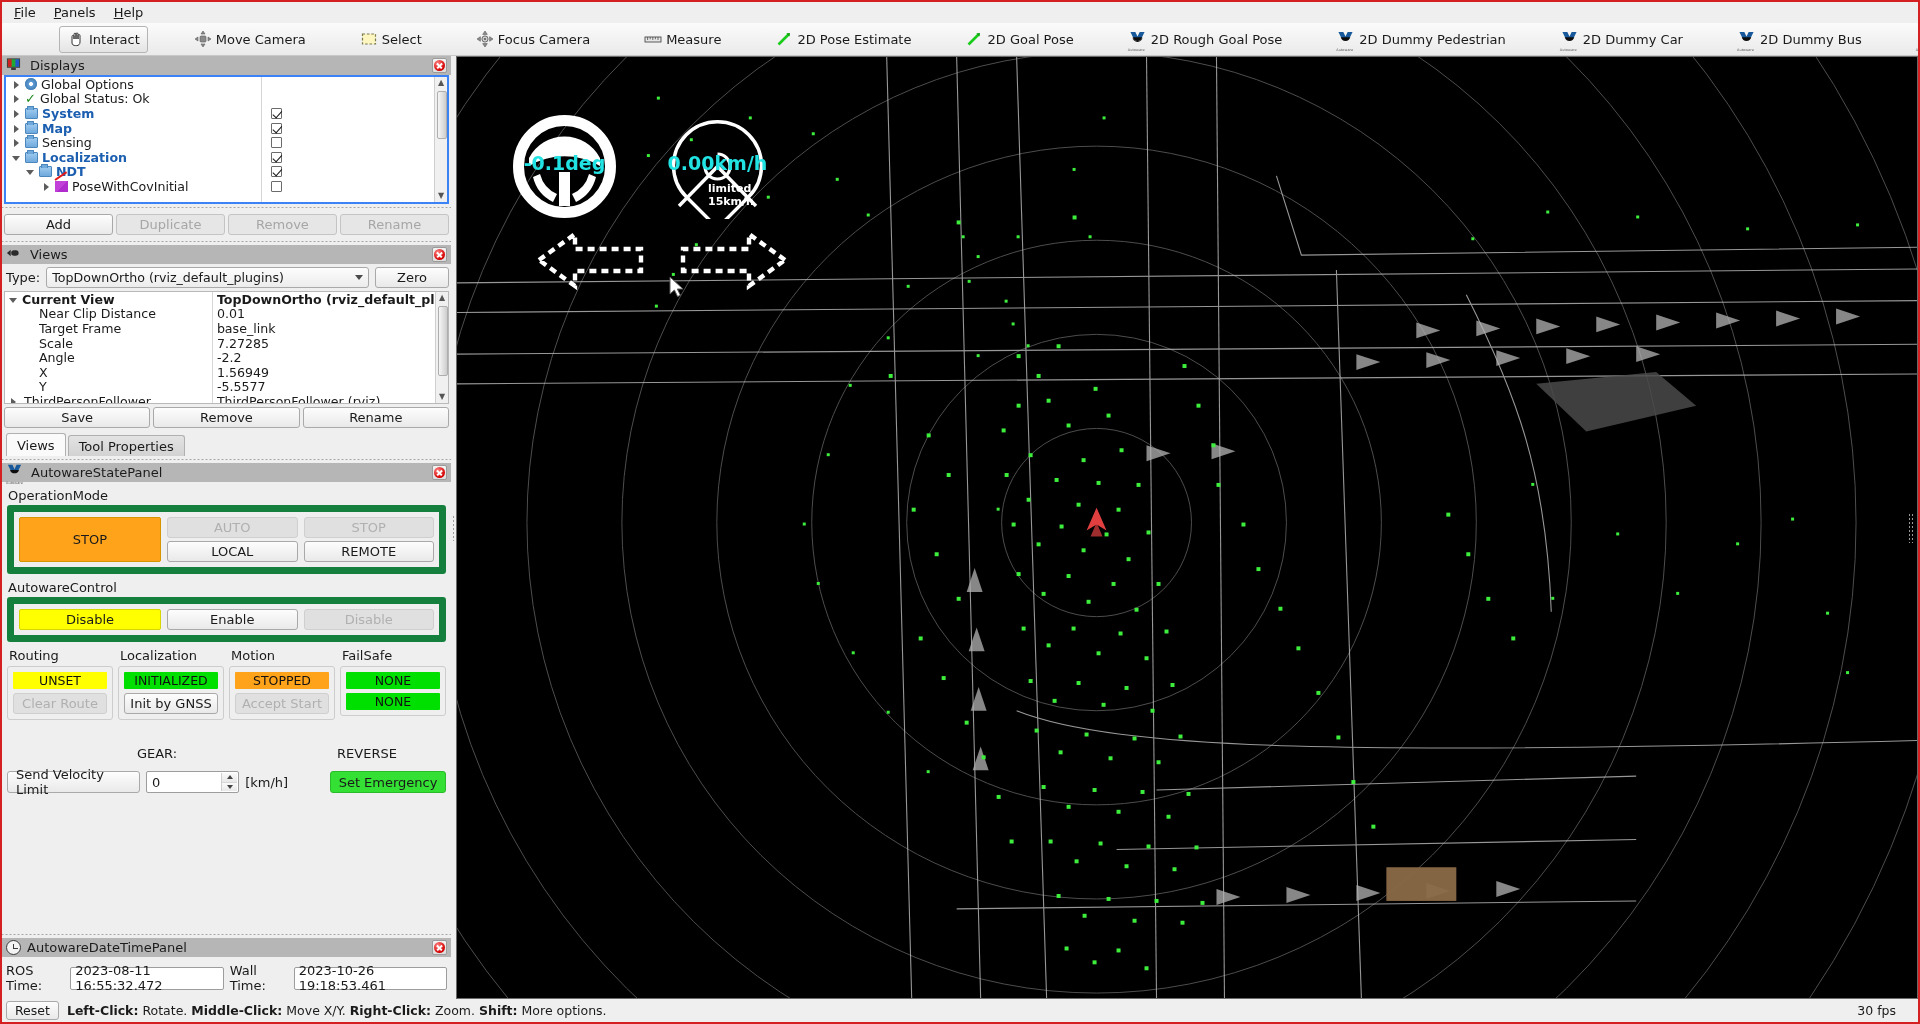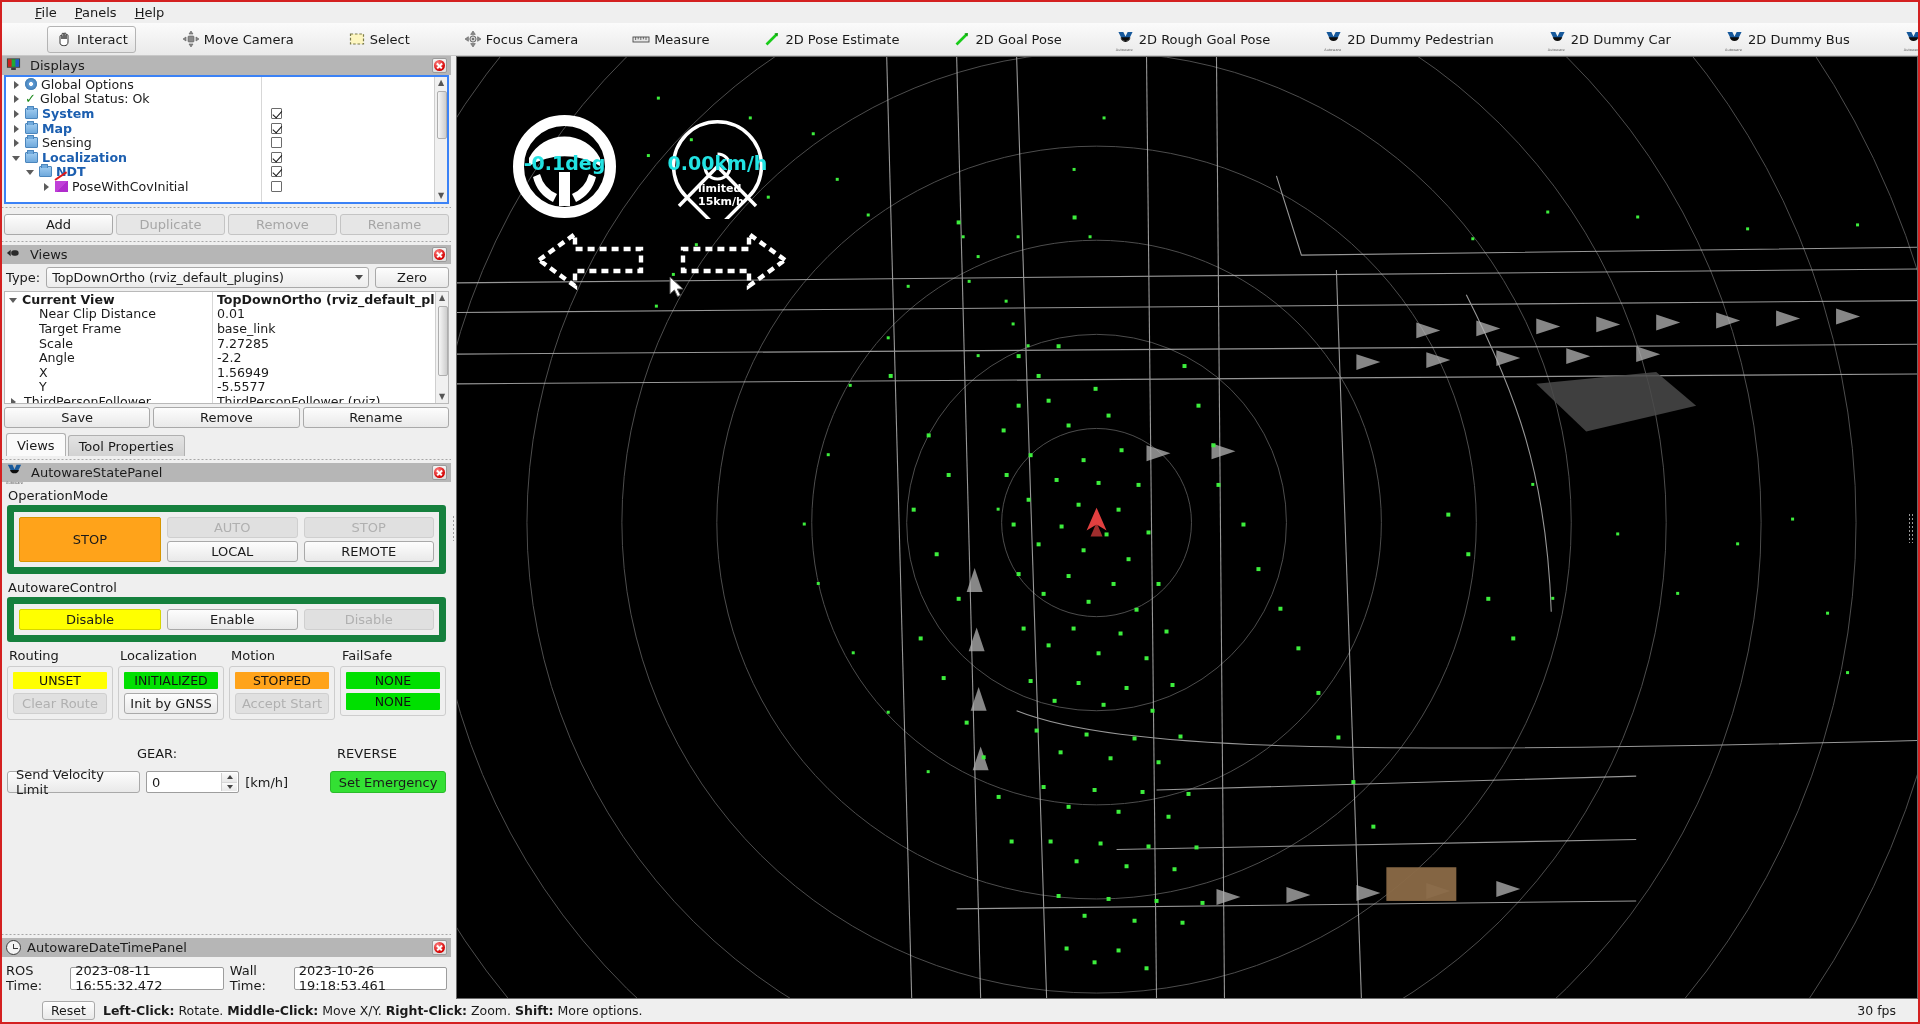"File" .menubar { padding-left: 24px -> 3px }
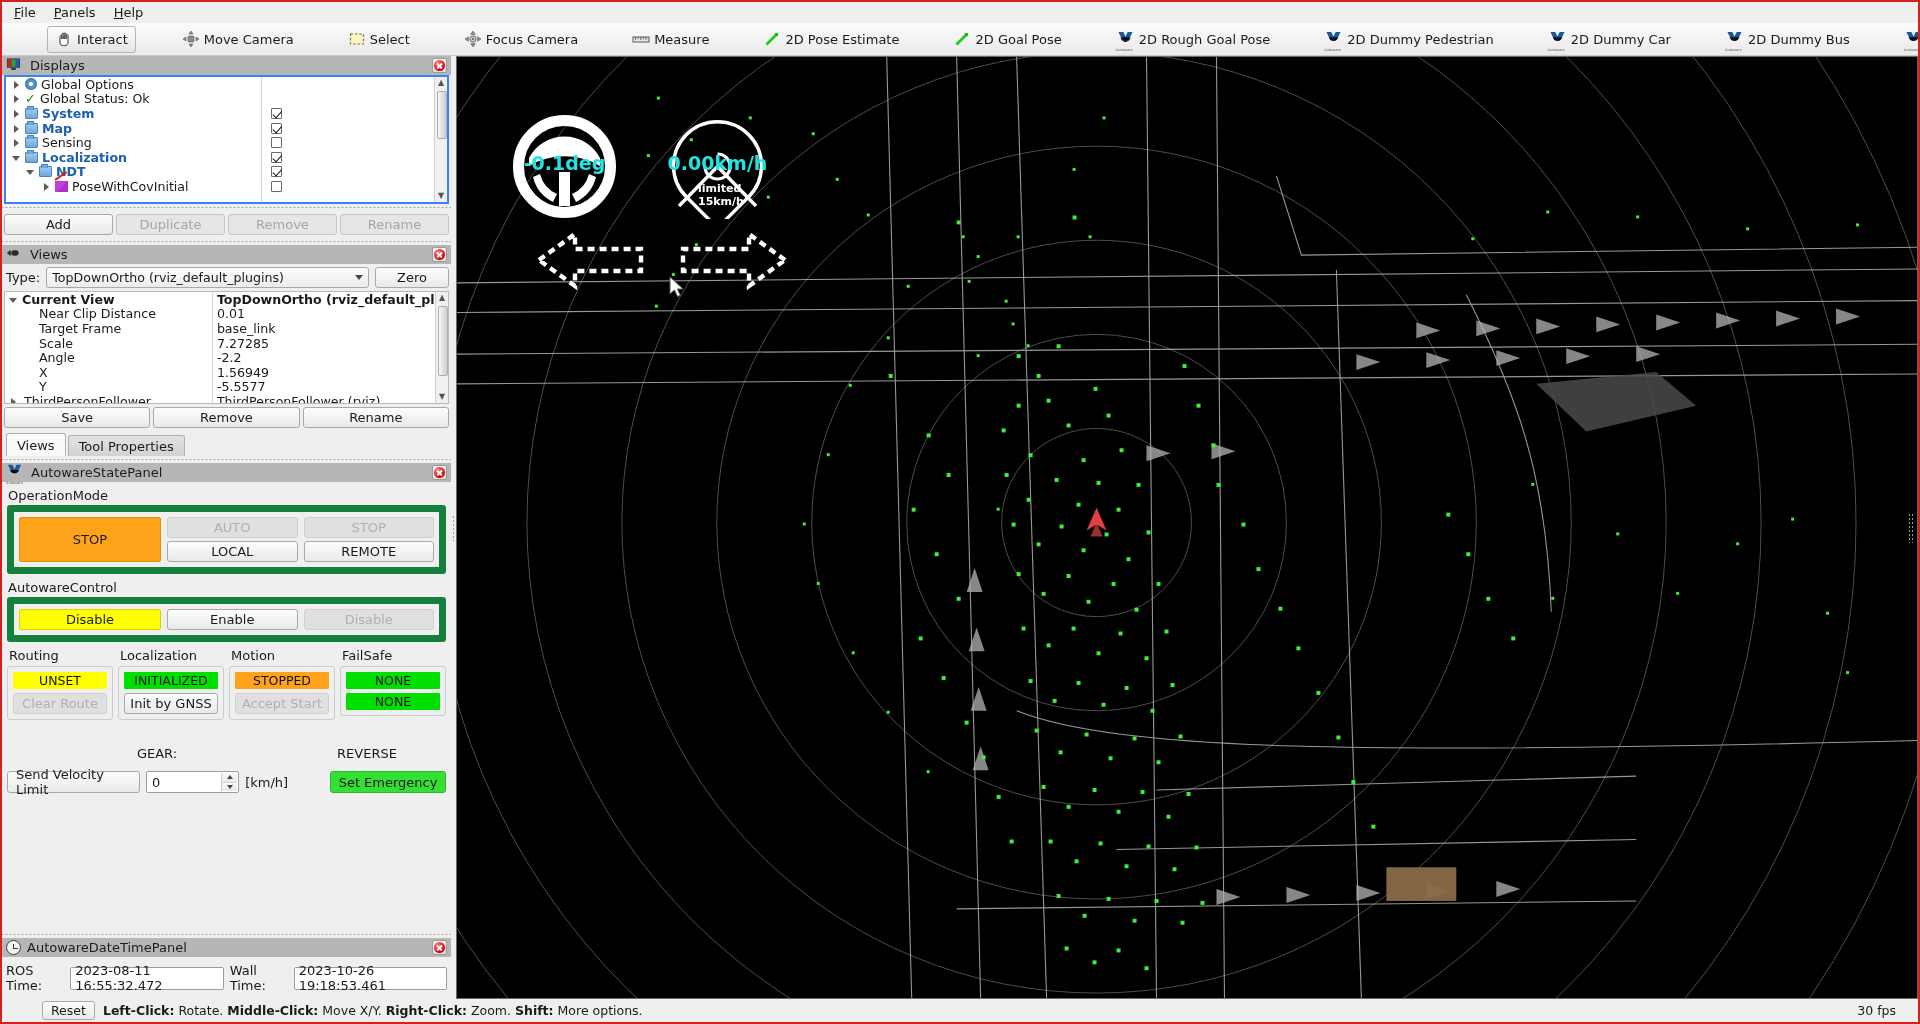"Interact" .toolbar { padding-left: 4px -> 16px }
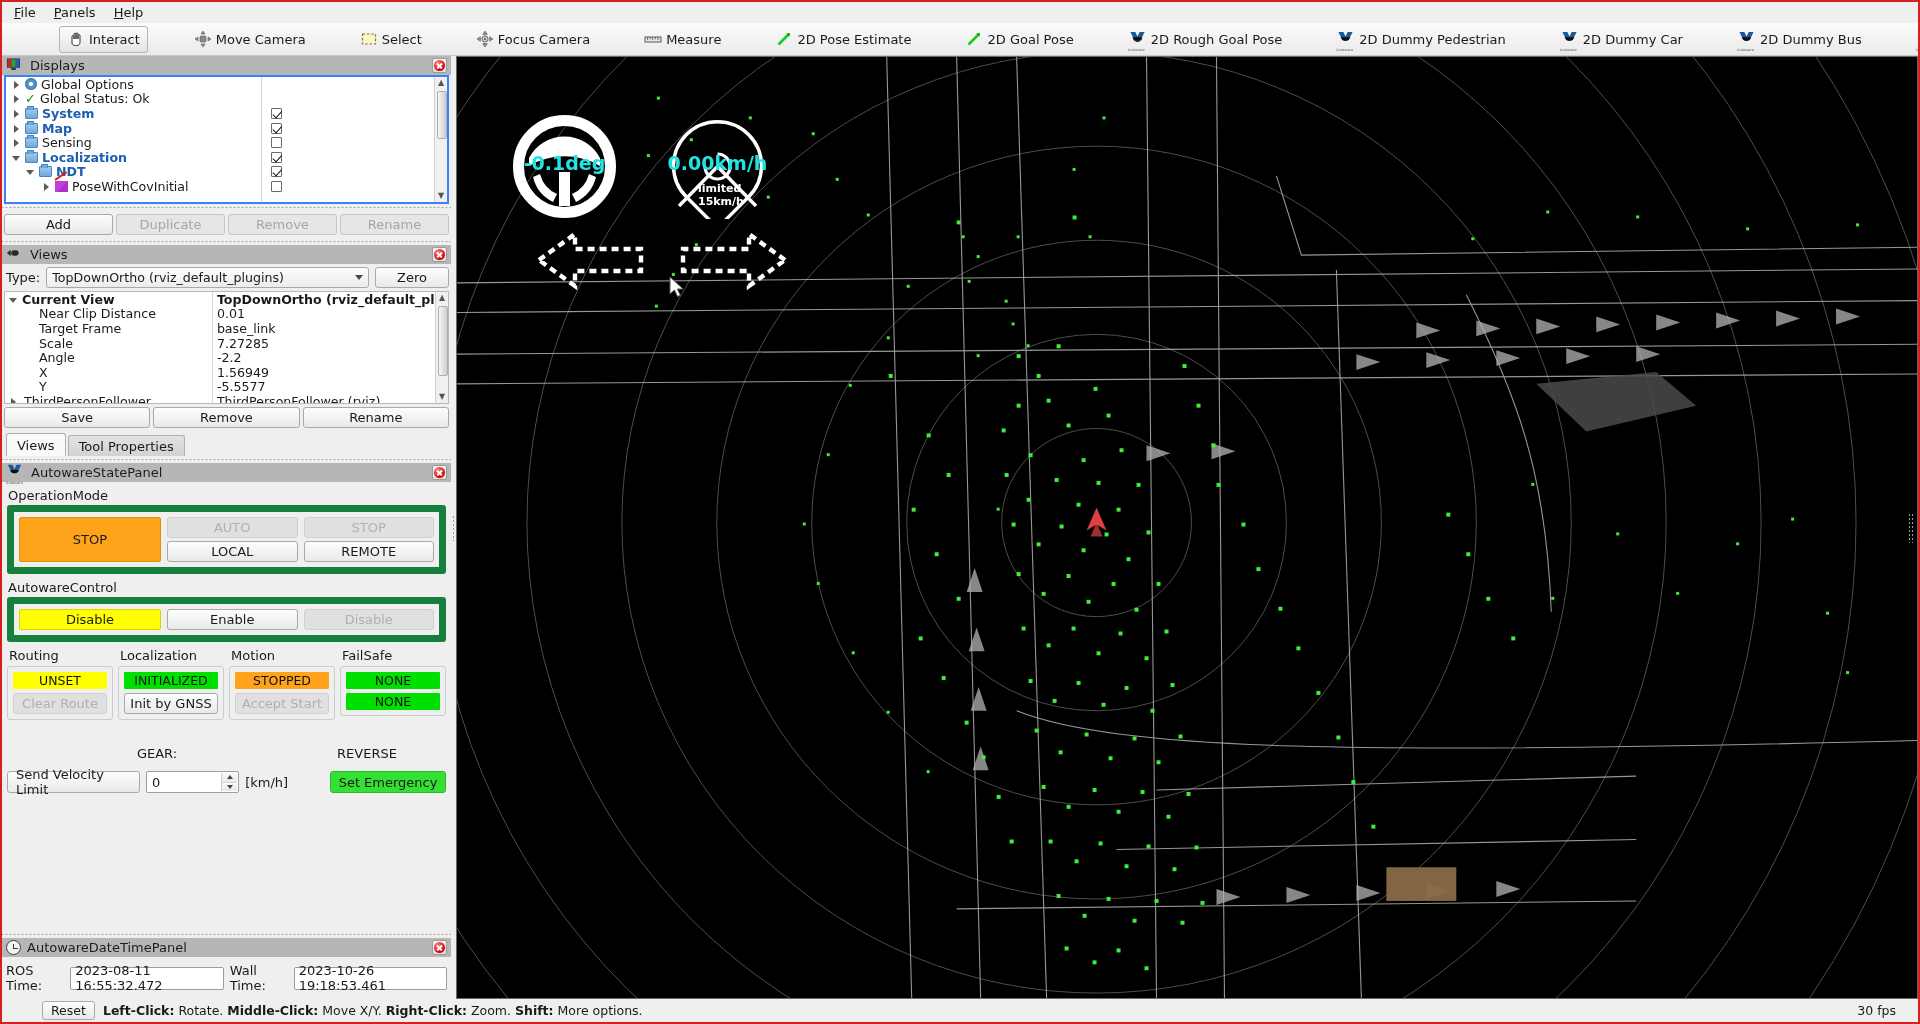"limited" div { left: 33px -> 43px }
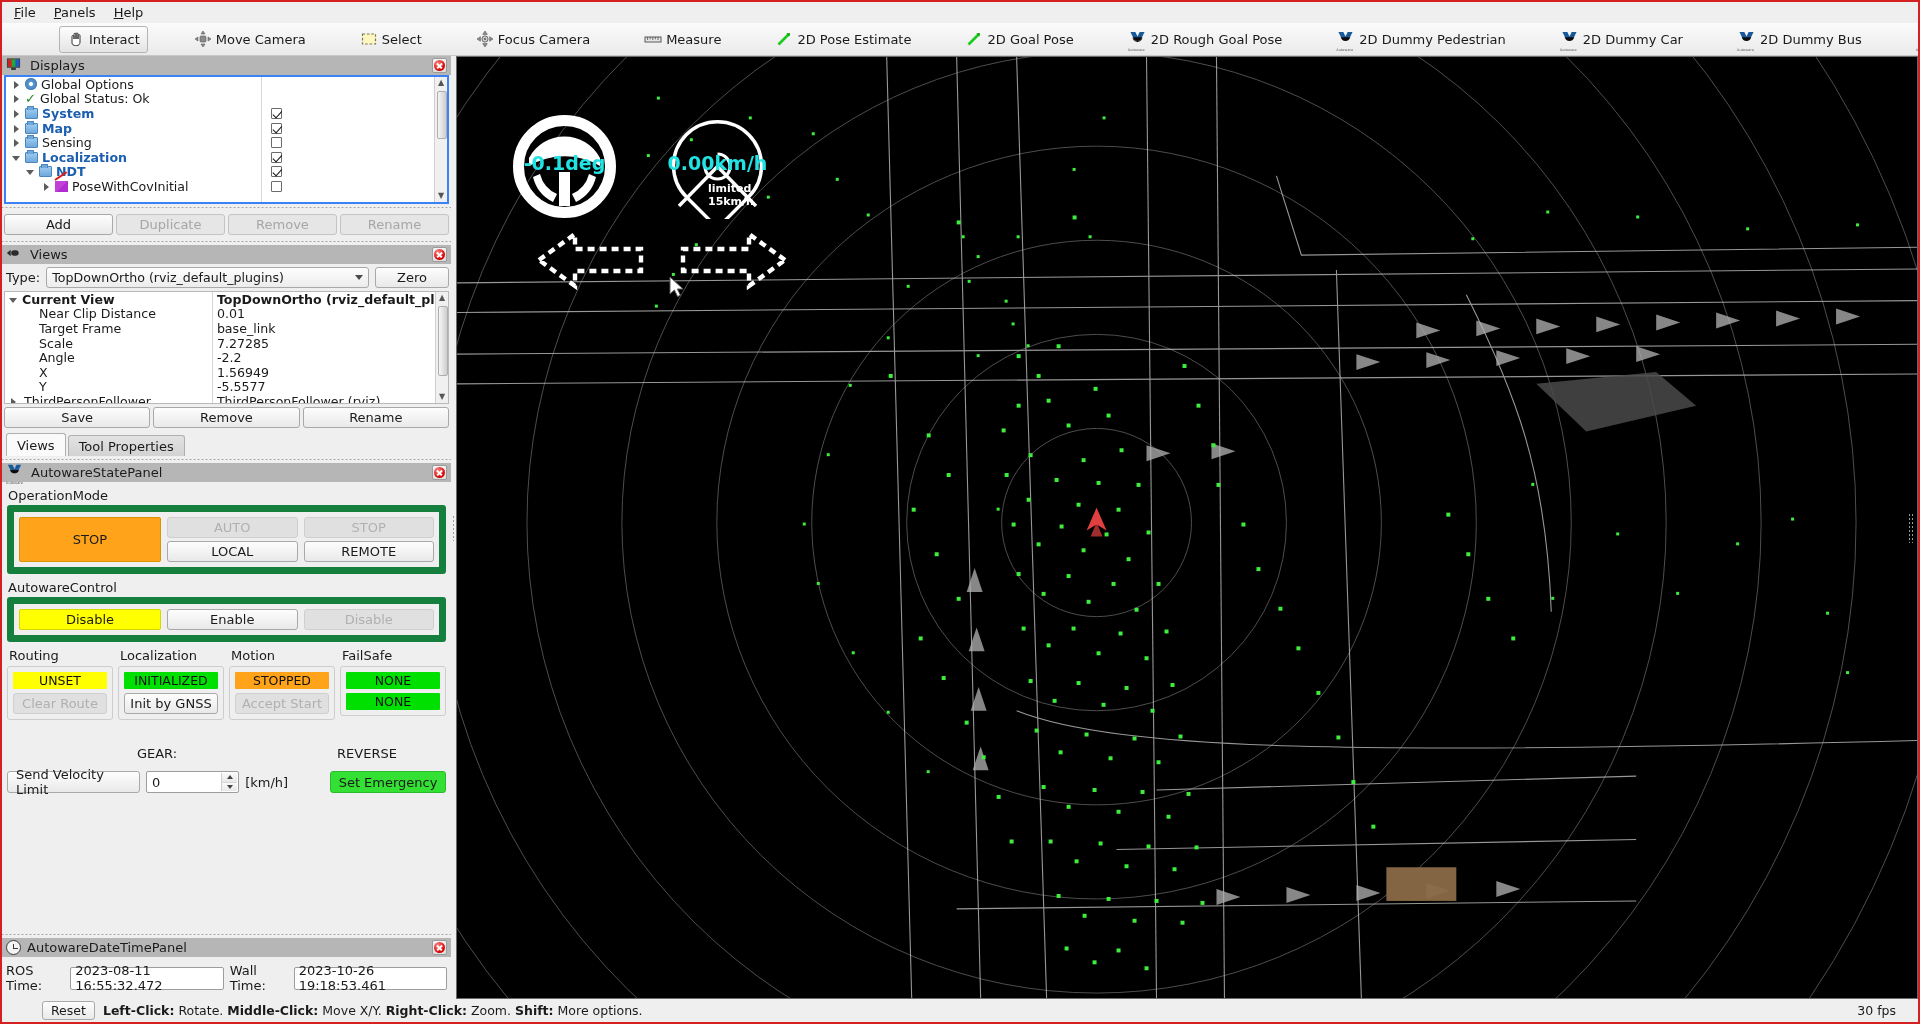"Reset" .resetbtn { margin-left: 36px -> none }
